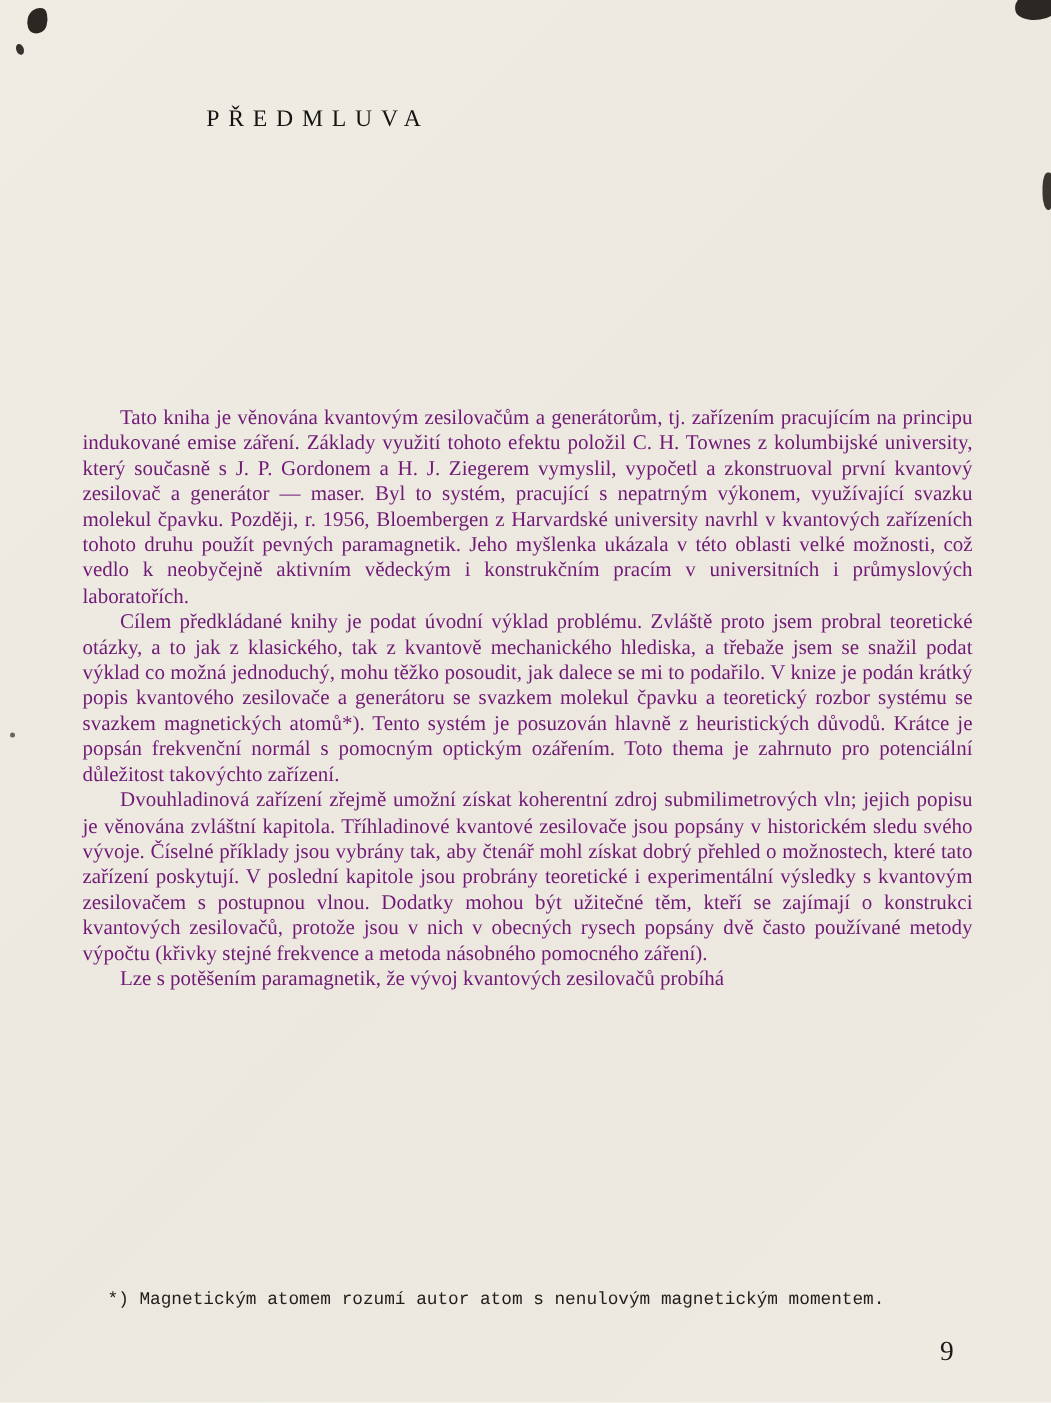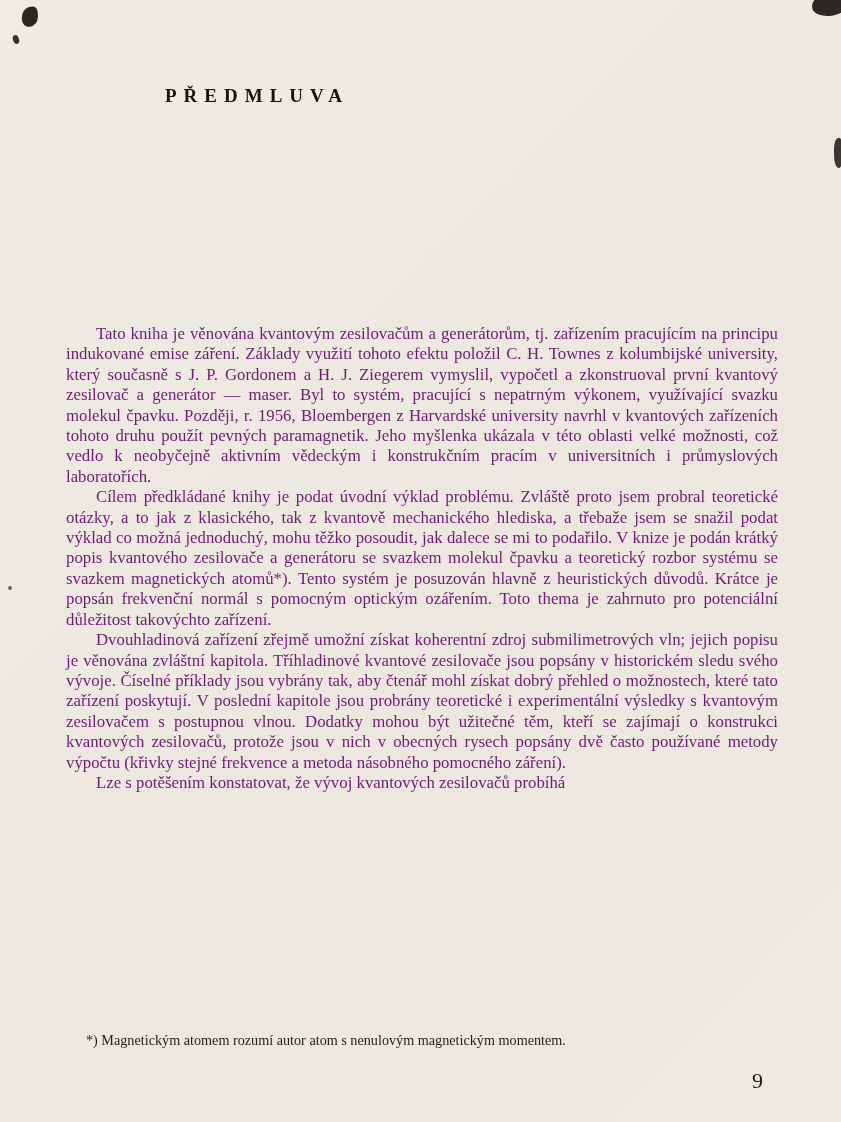"PŘEDMLUVA" .page-title { font-weight: bold -> normal }
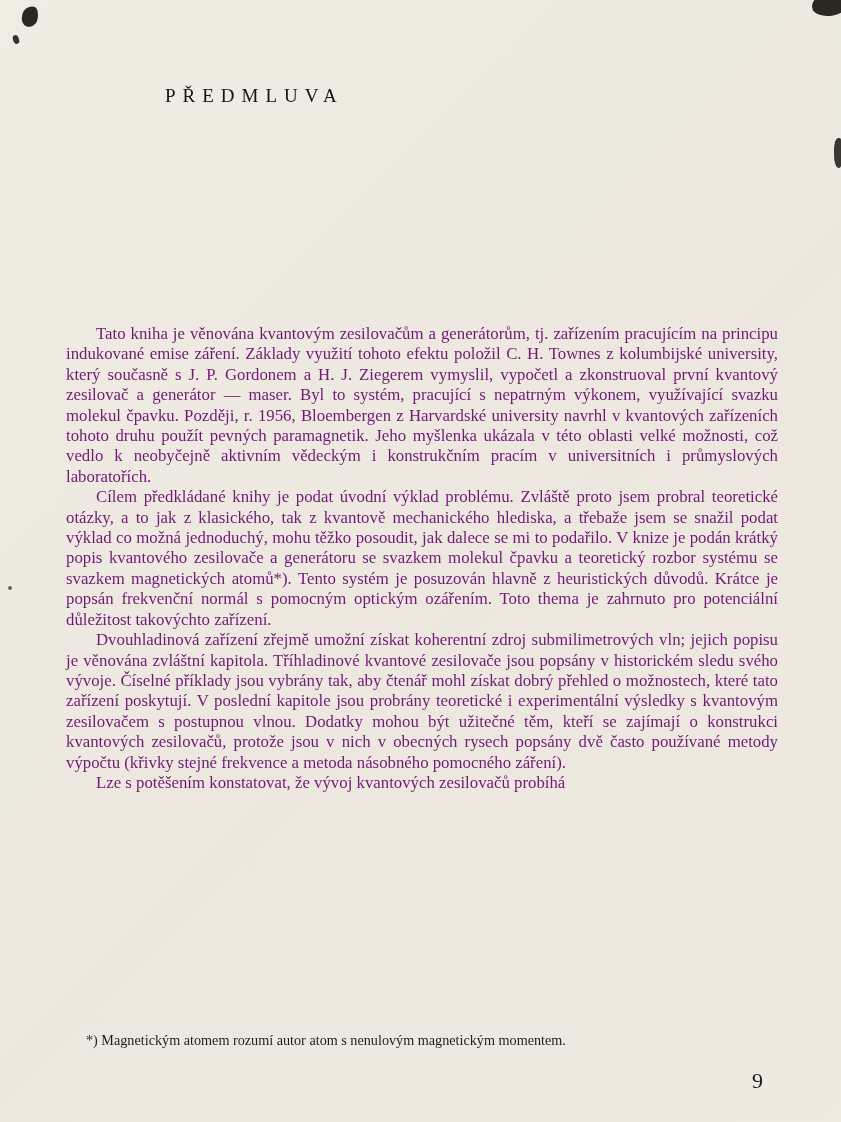"Lze s potěšením konstatovat, že" p { text: konstatovat -> paramagnetik }
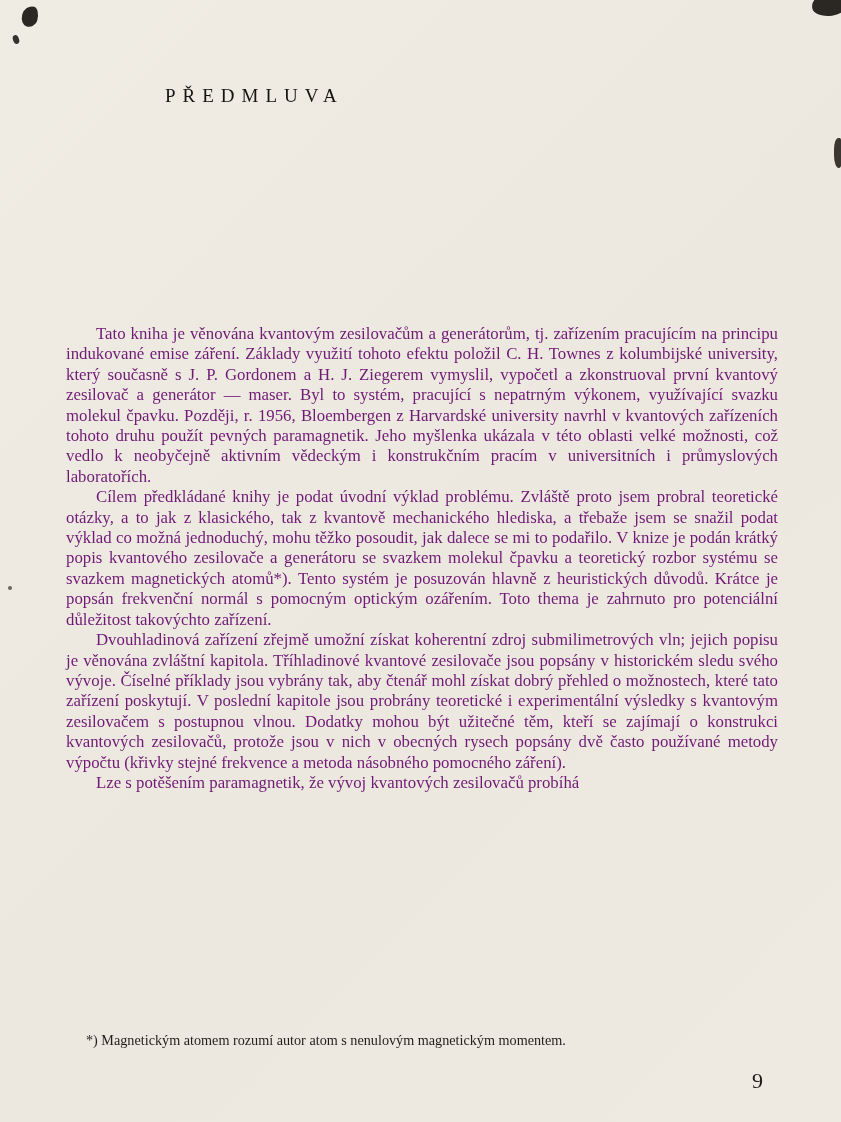"*) Magnetickým atomem rozumí autor" .footnote { font-family: none -> Liberation Mono, monospace }
